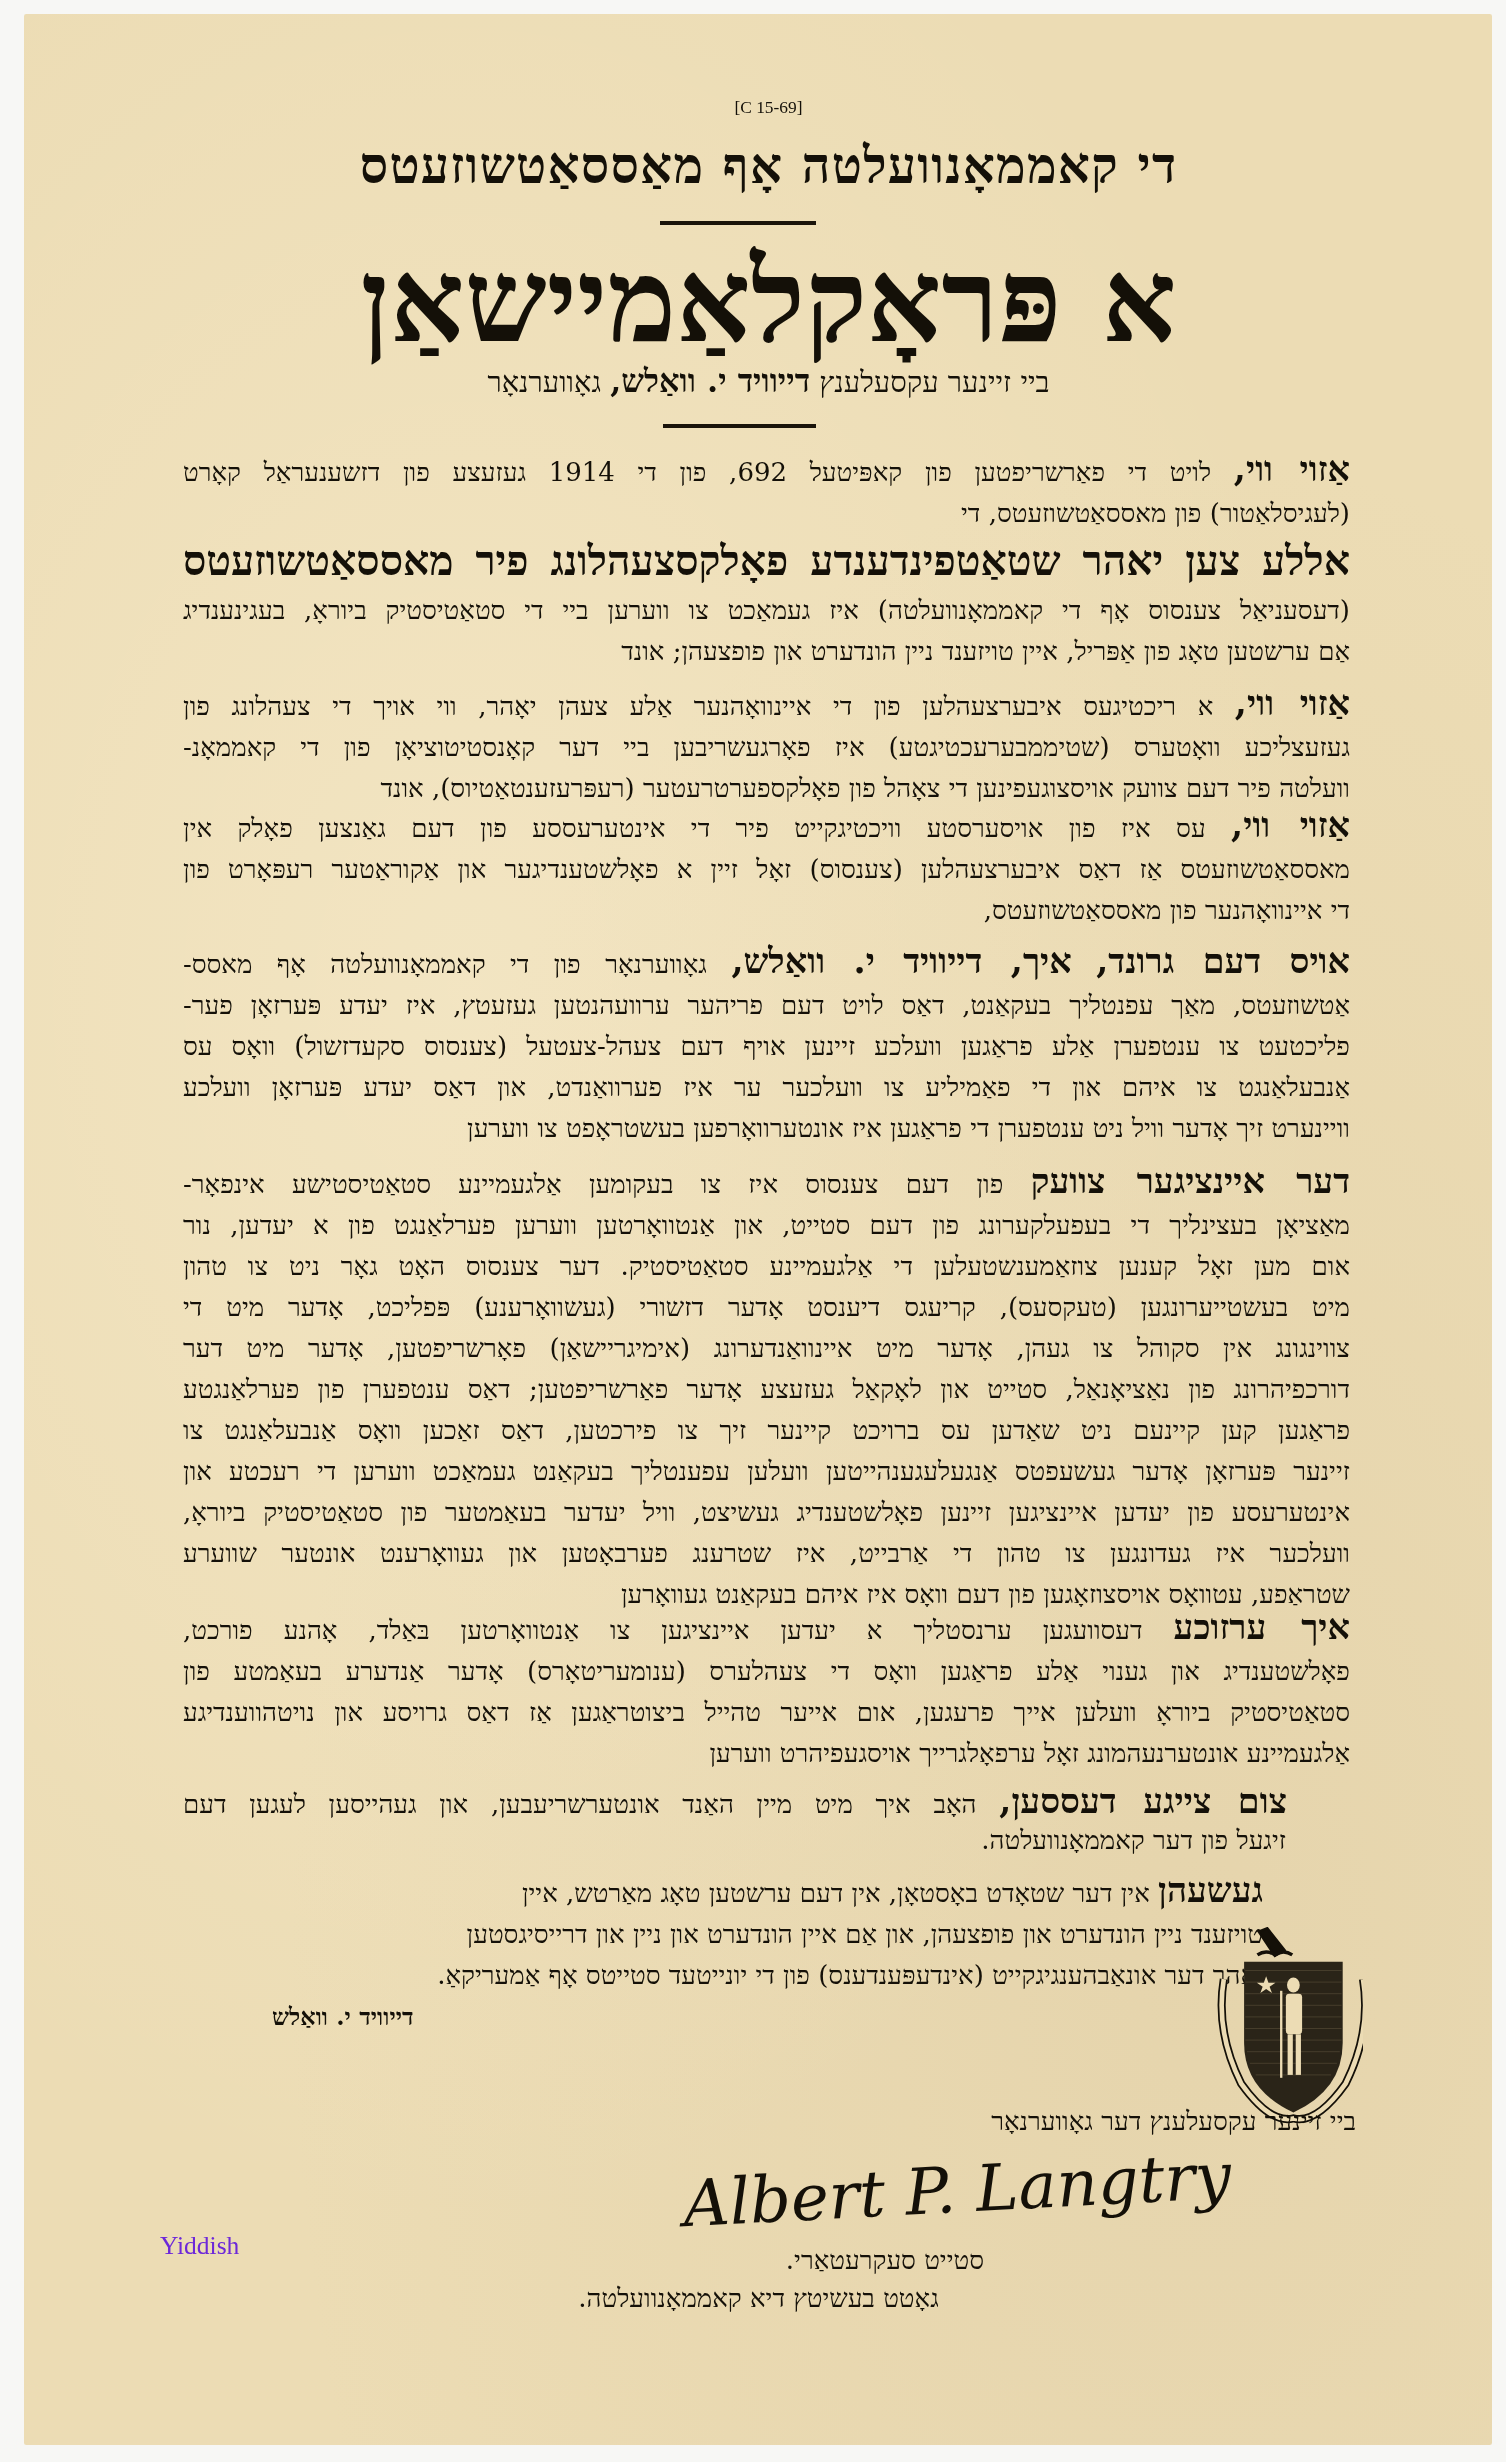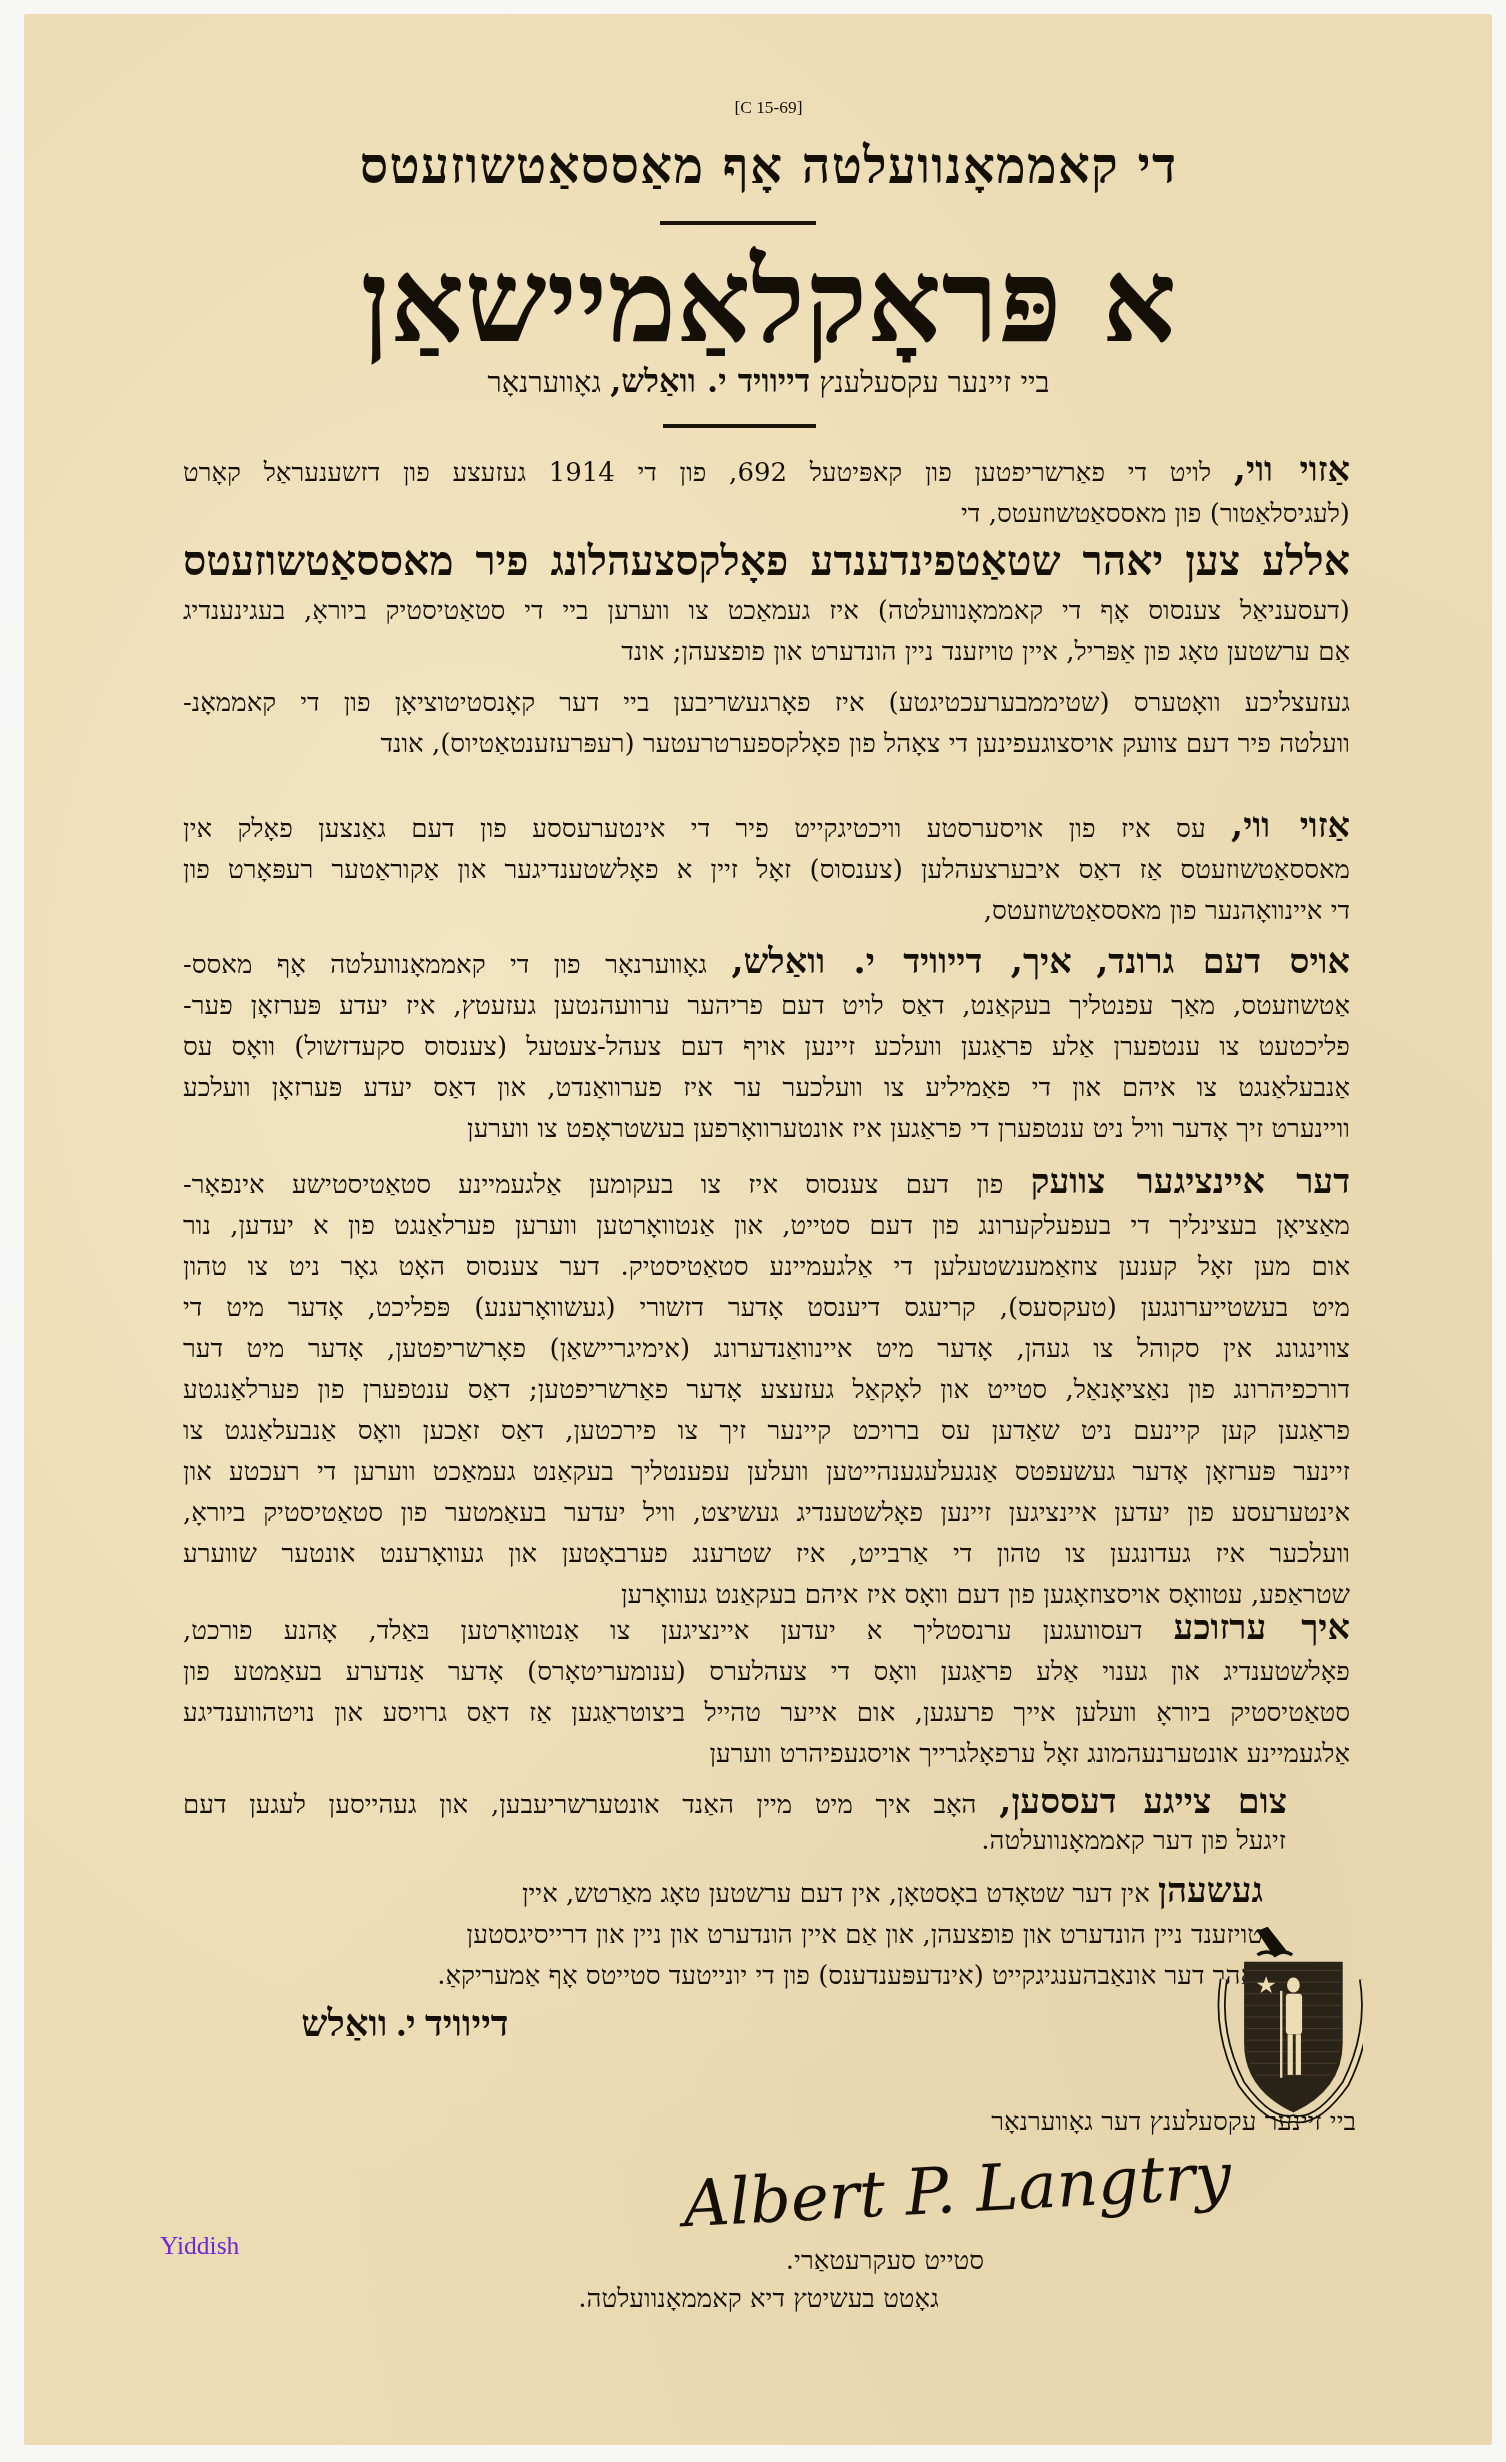"אַזוי ווי, א ריכטיגעס איבערצעהלען" div.line { html: none -> <div><span>אַזוי ווי,</span> <span>א ריכטיגעס איבערצעהלען פון די איינוואָהנער אַלע צעהן יאָהר, ווי אויך די צעהלונג פון</span></div> }
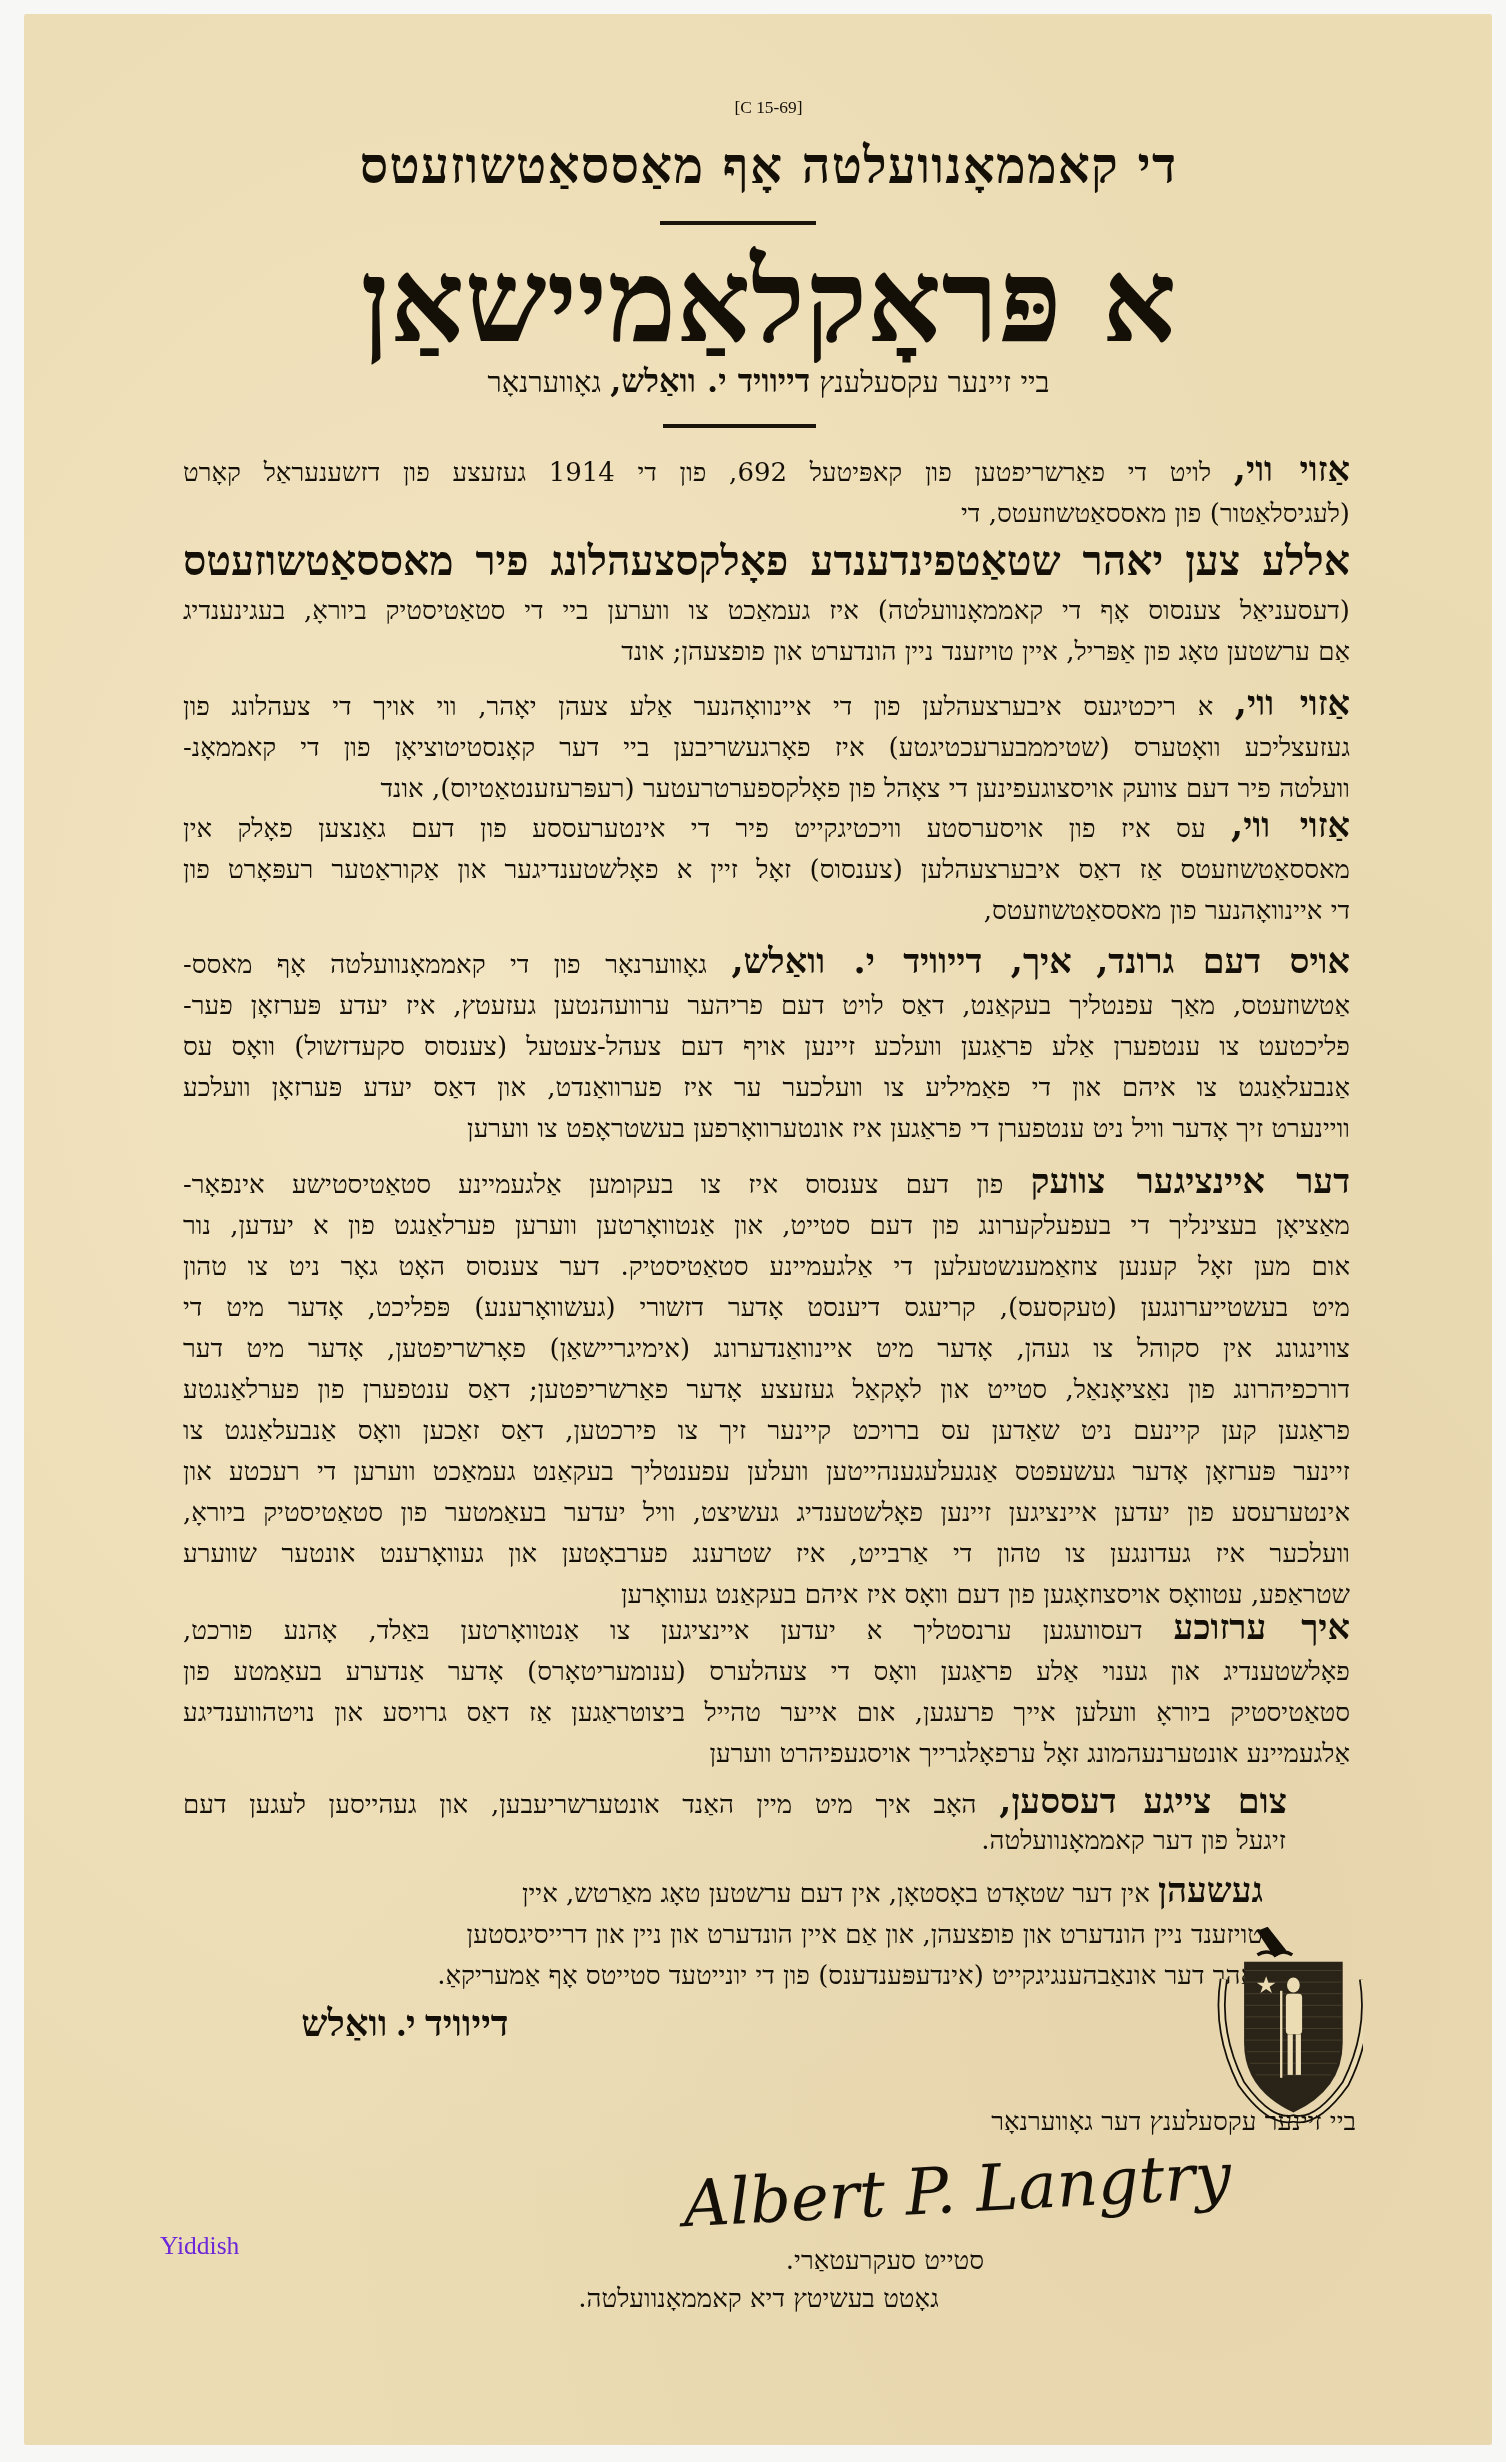"דייוויד י. וואַלש" div.abs { font-family: Liberation Serif, serif -> none; font-size: 37px -> 24px; text-align: center -> left }
